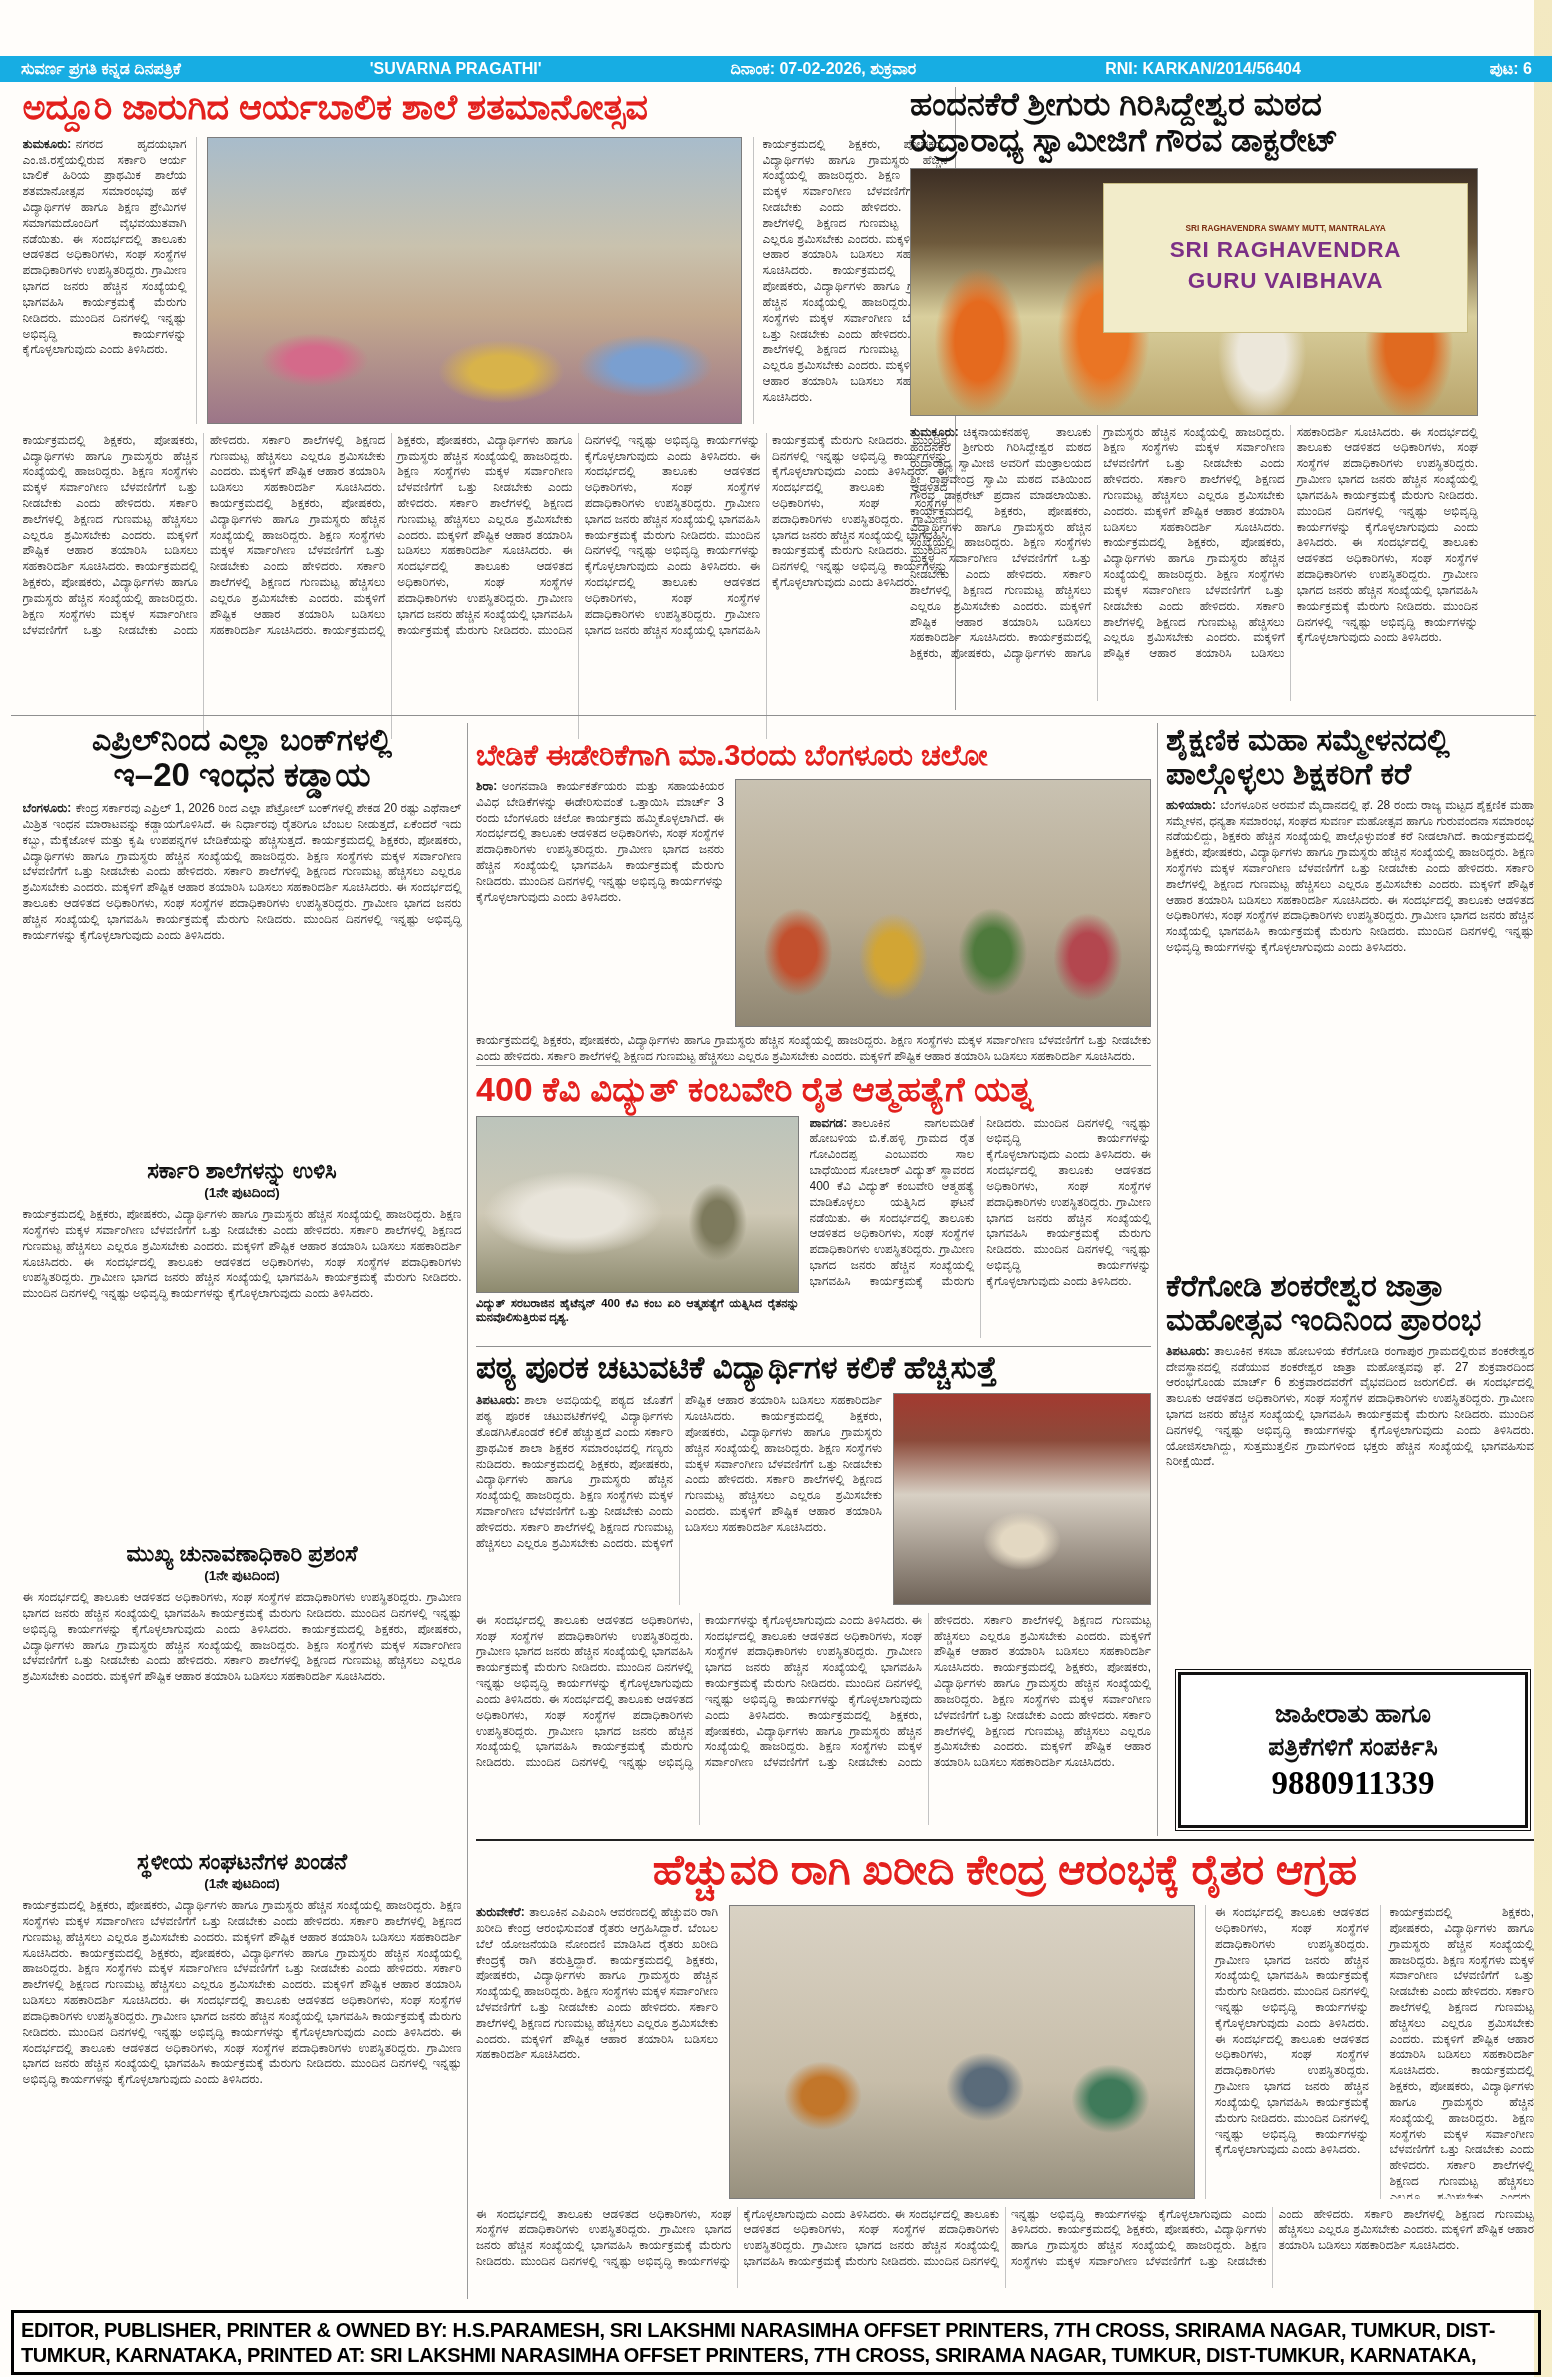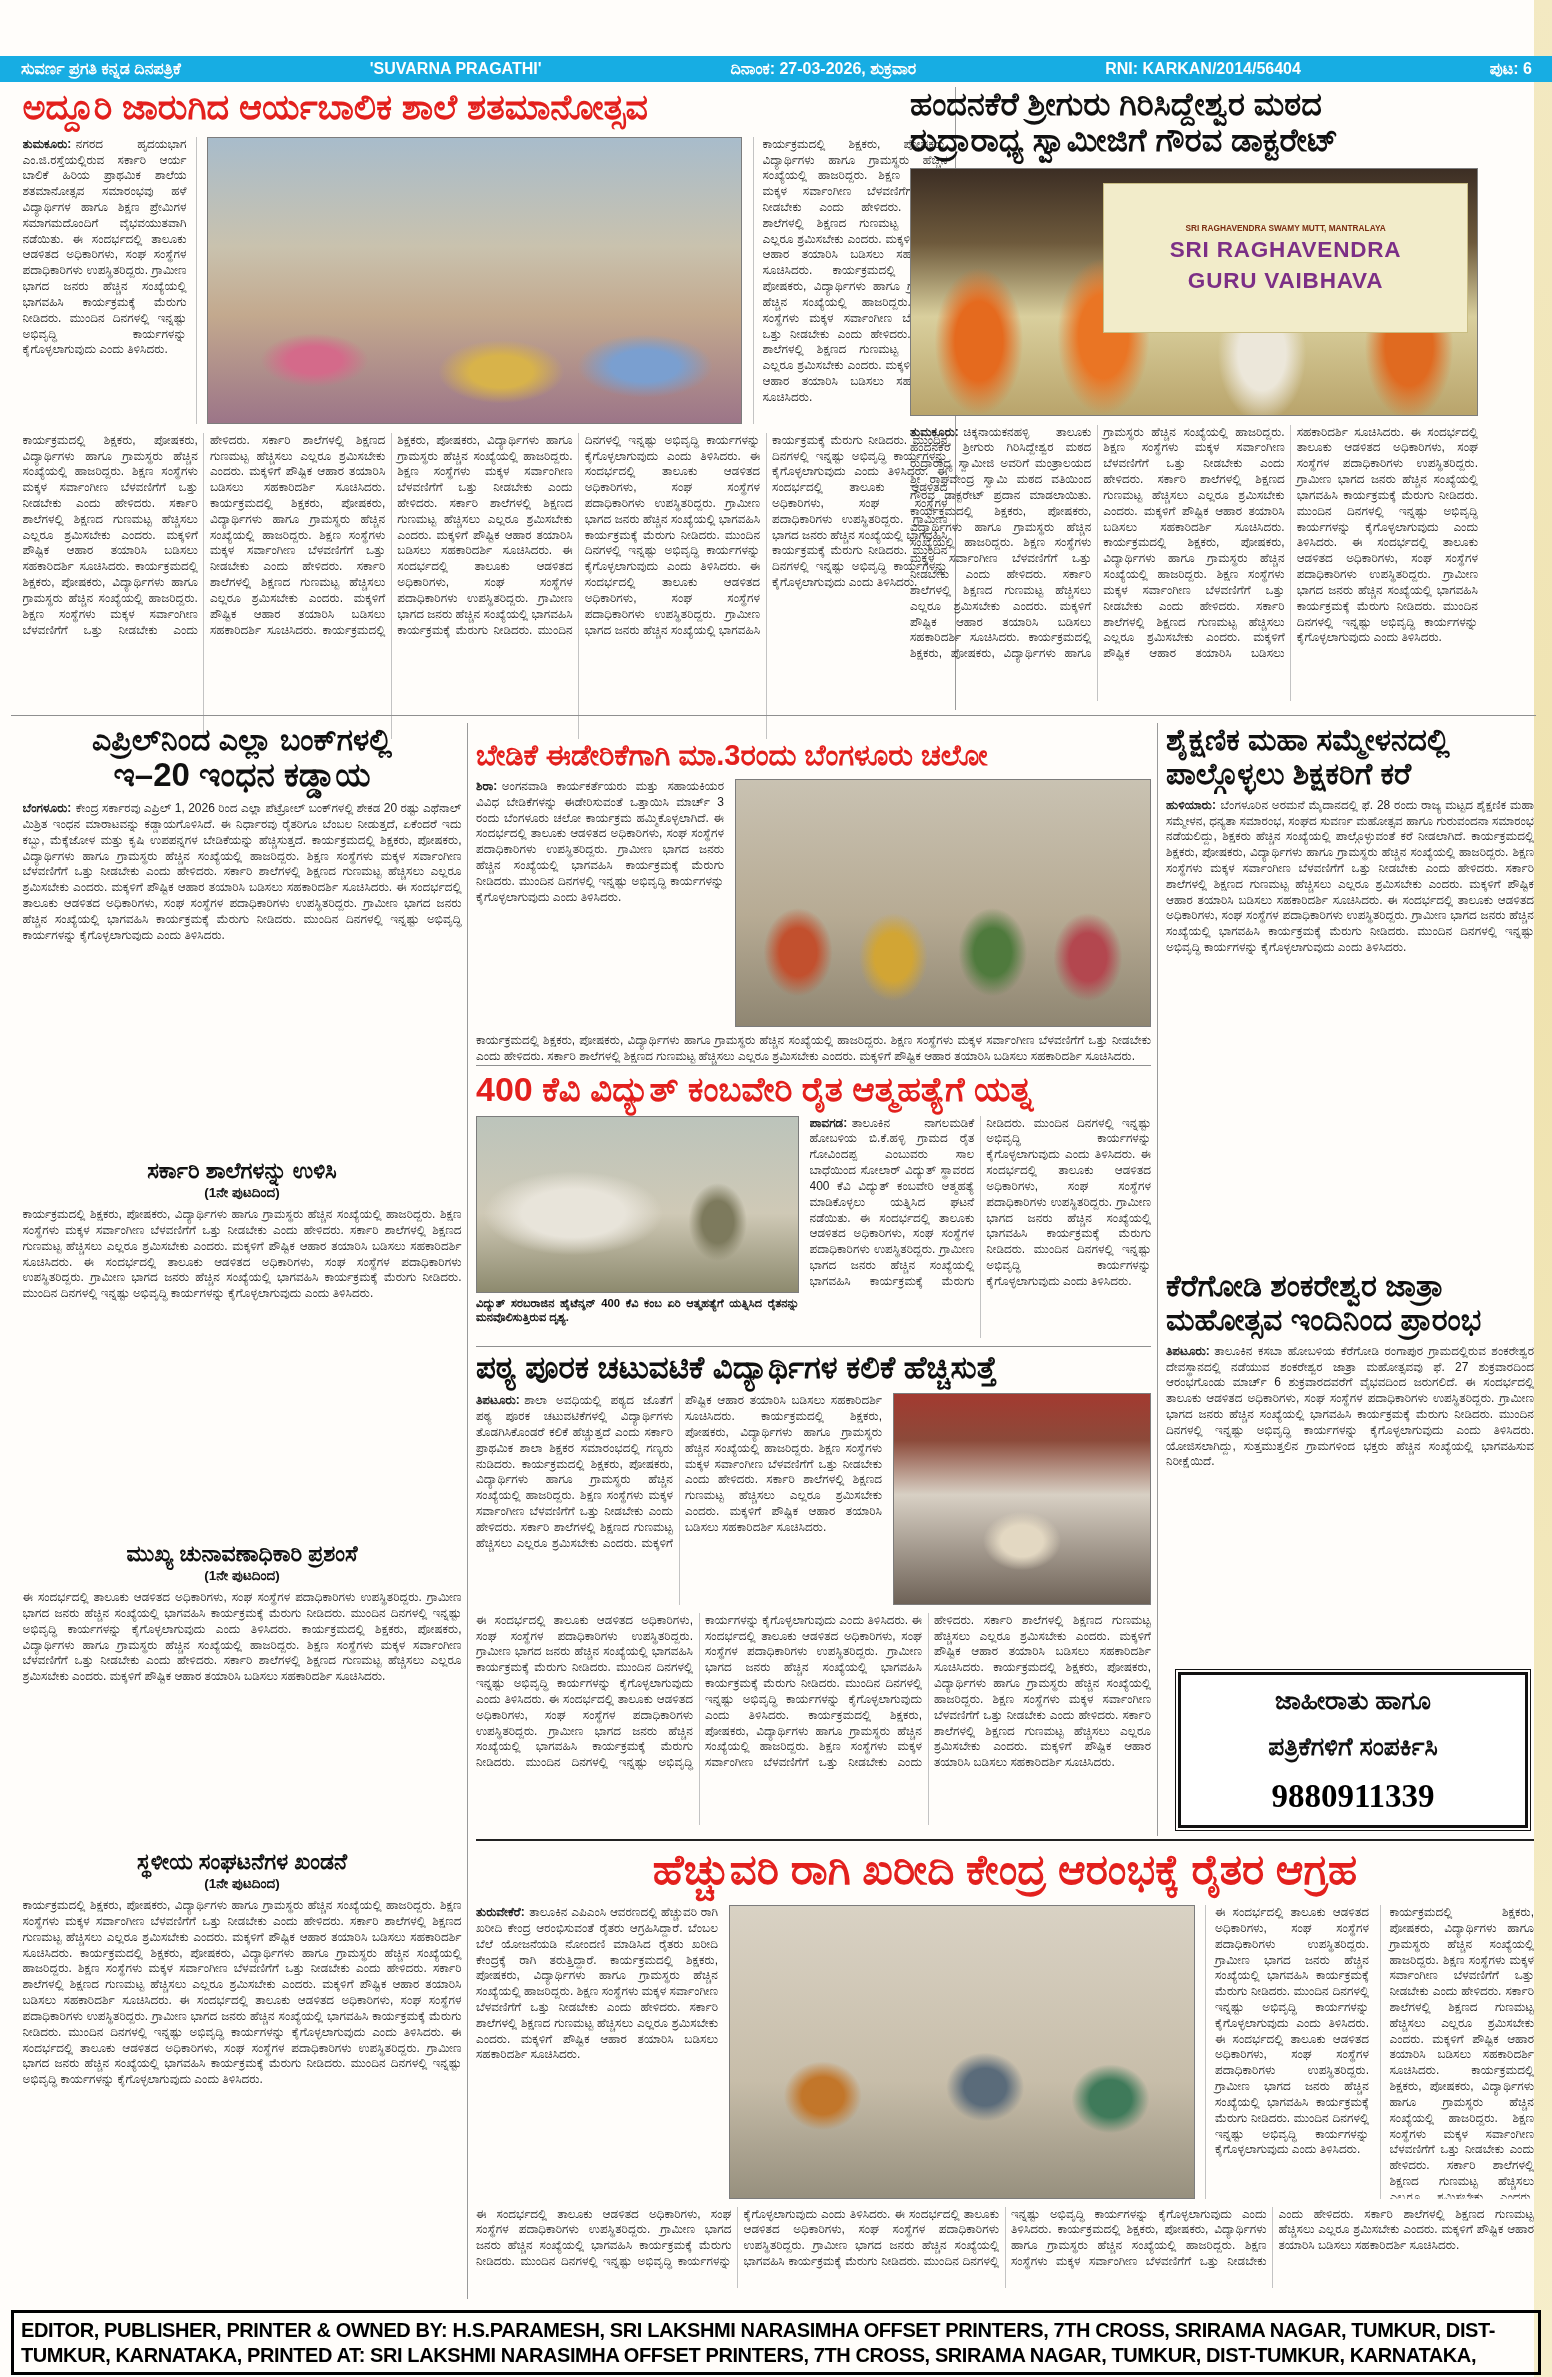"ದಿನಾಂಕ: 27-03-2026, ಶುಕ್ರವಾರ" span { text: 27-03-2026 -> 07-02-2026 }
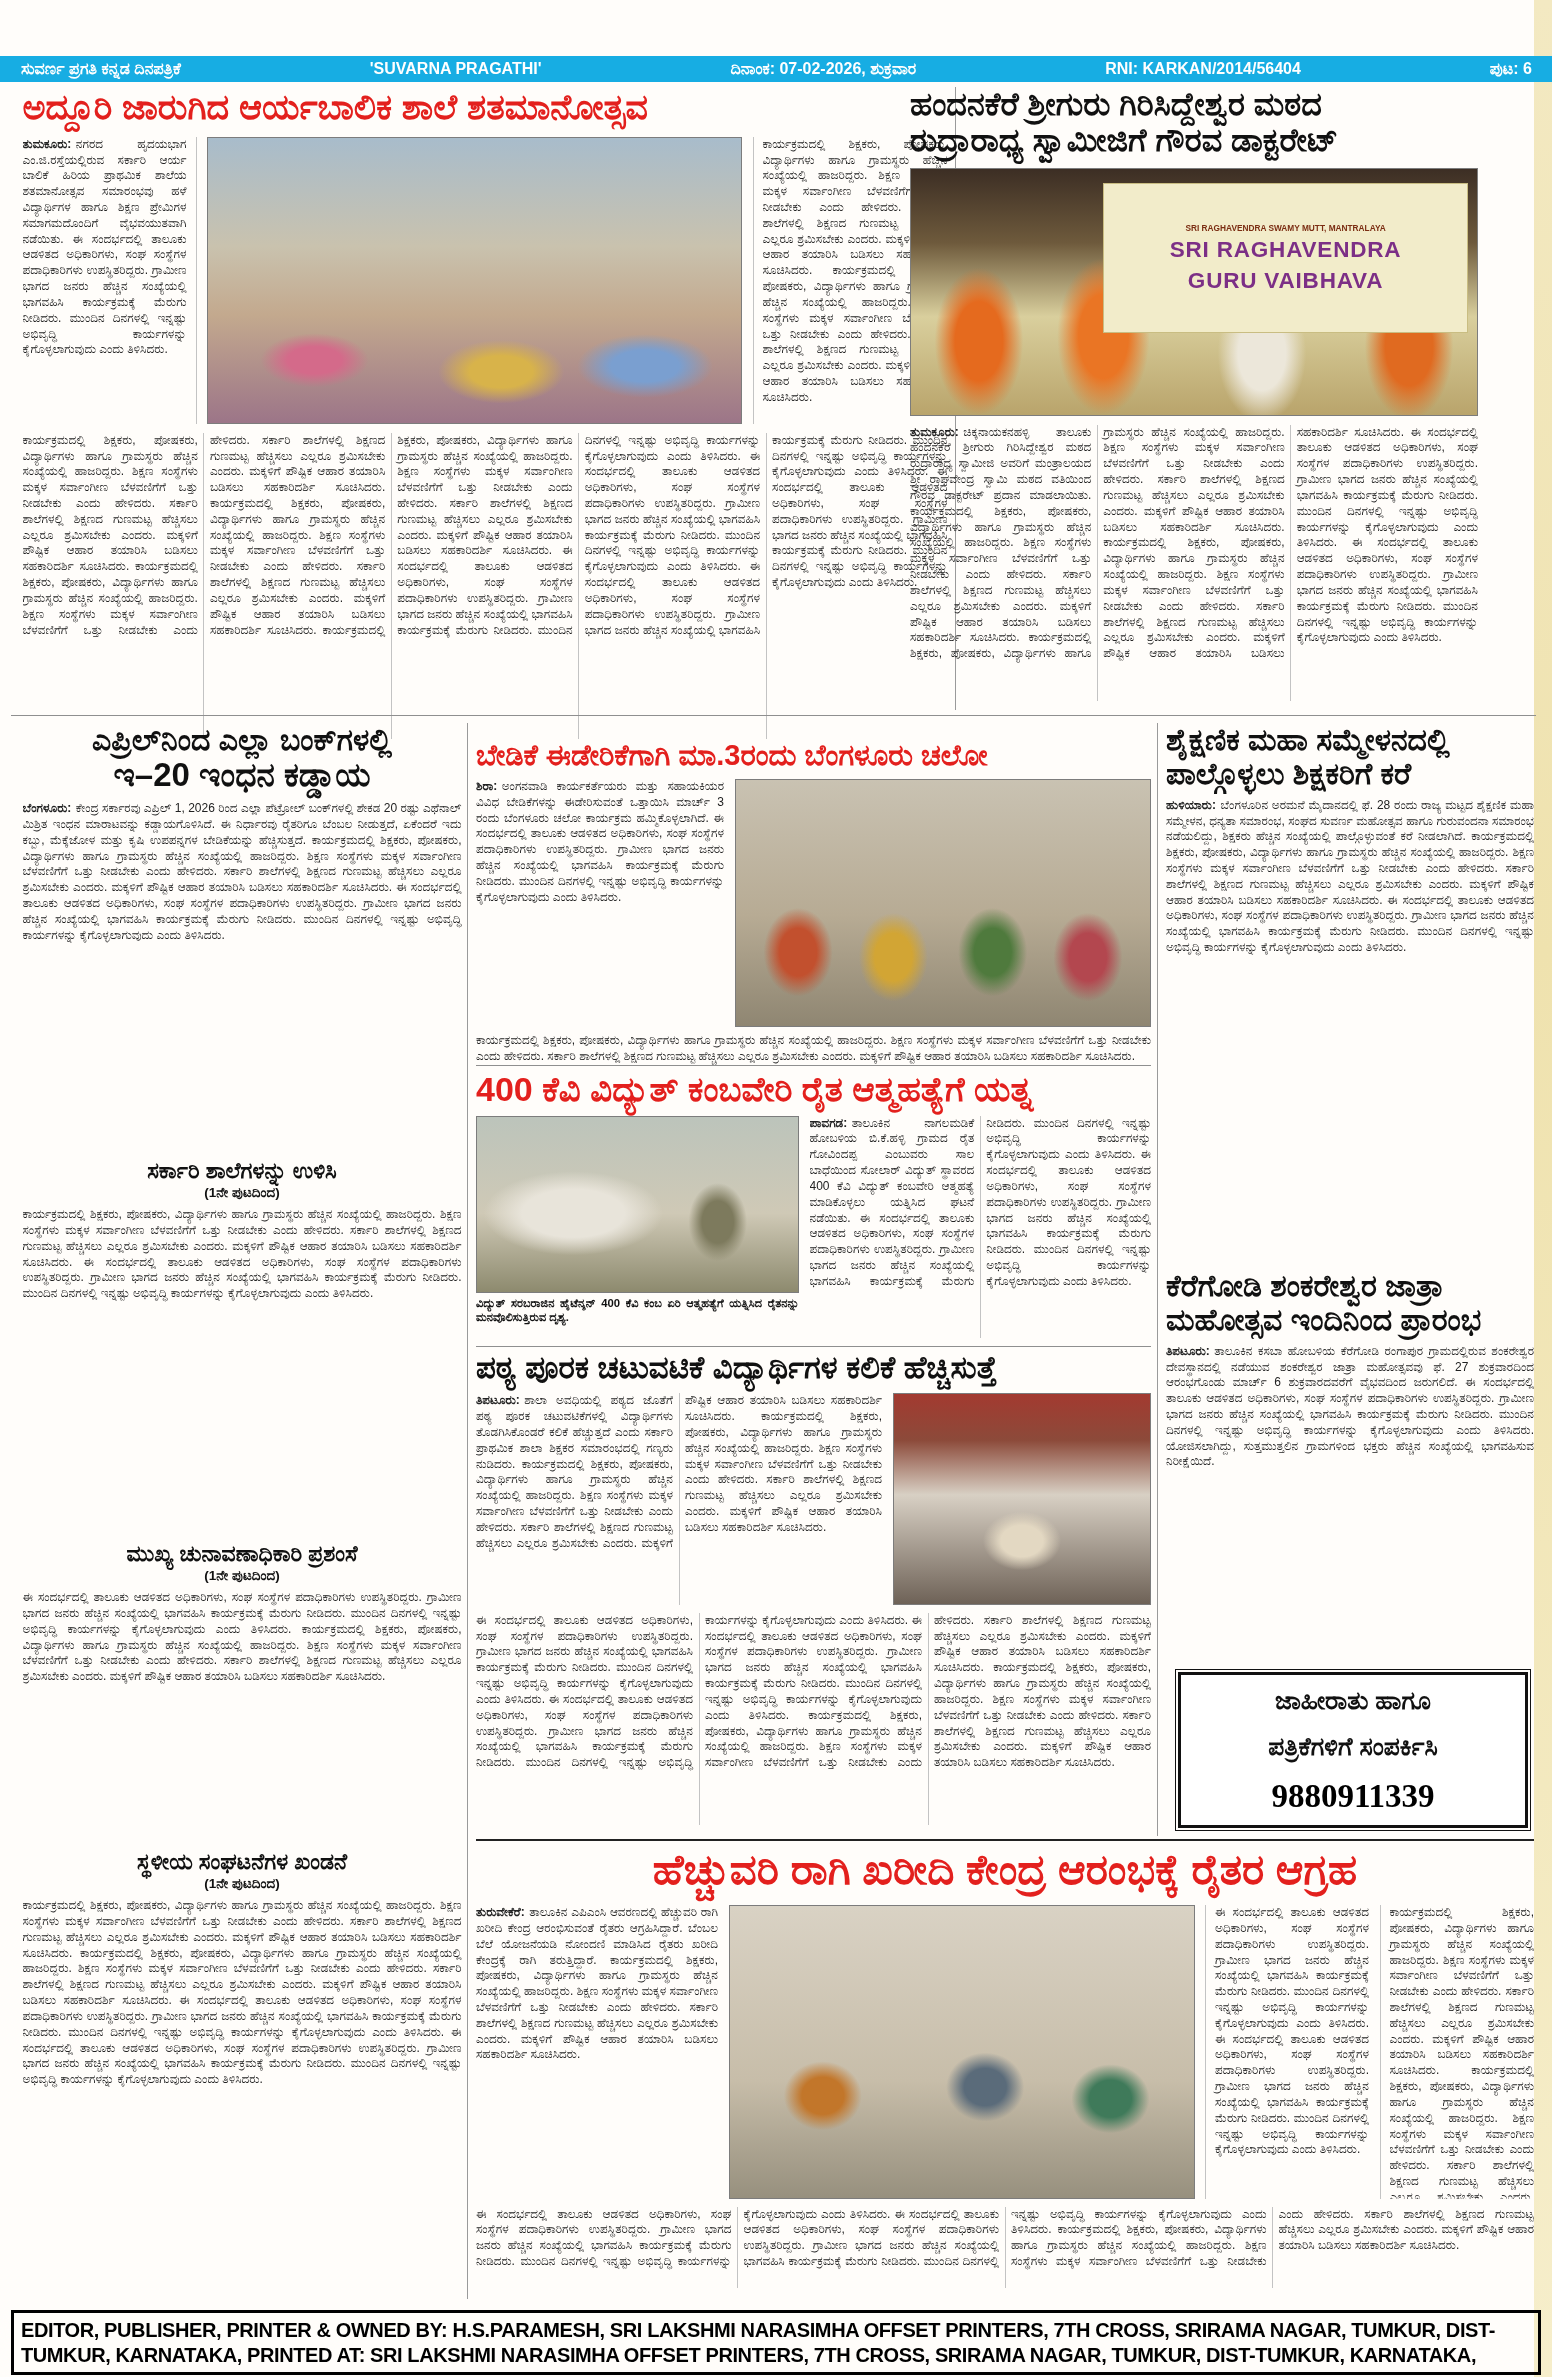"ಜಾಹೀರಾತು ಹಾಗೂ" .adbox { gap: 16px -> 3px }
